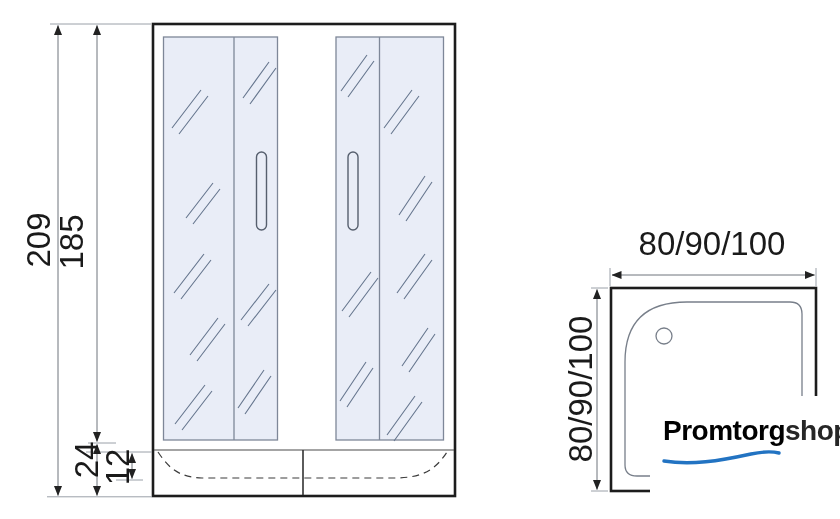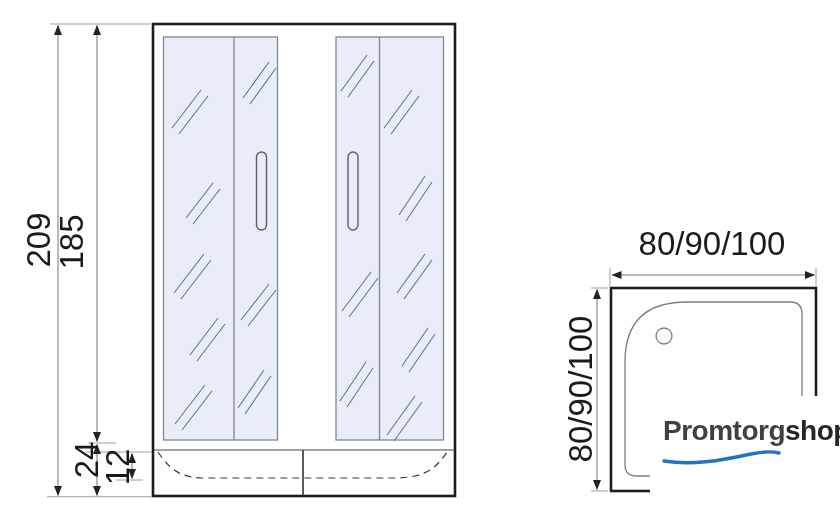"Promtorg" .logo-text .lt-primary { color: #404040 -> #000000 }
